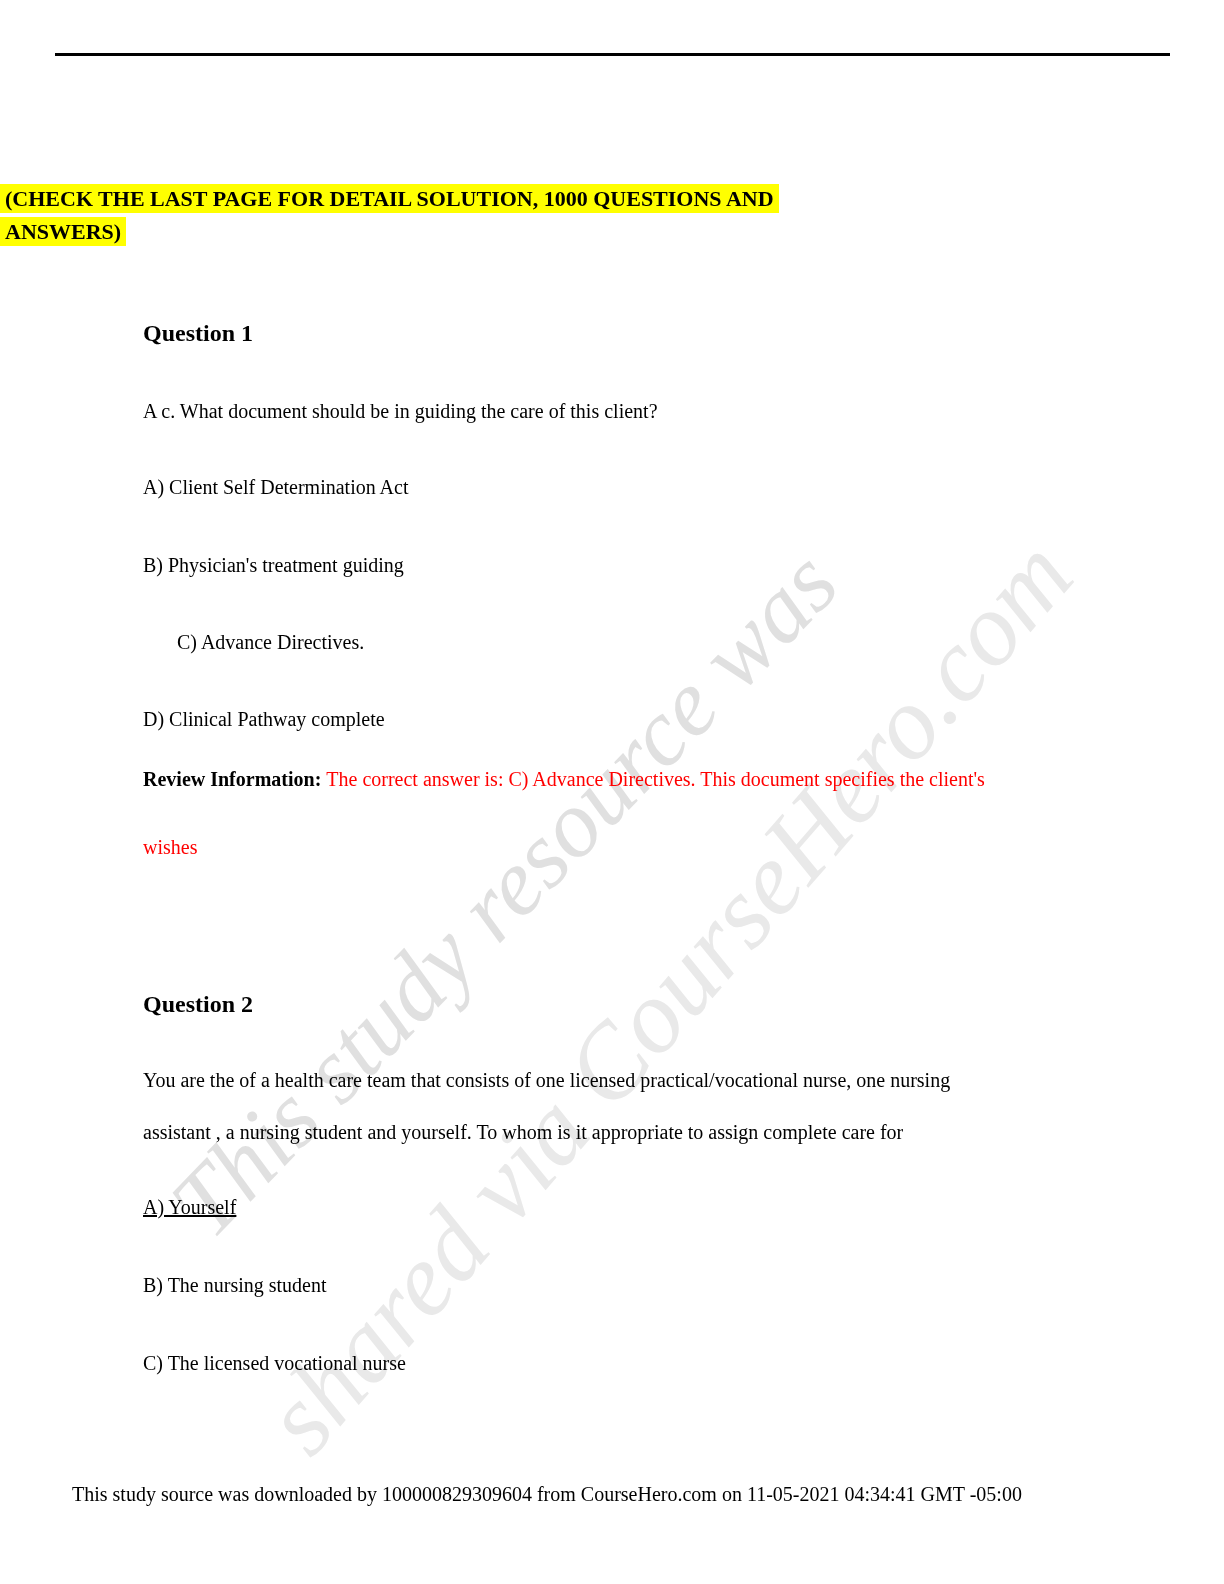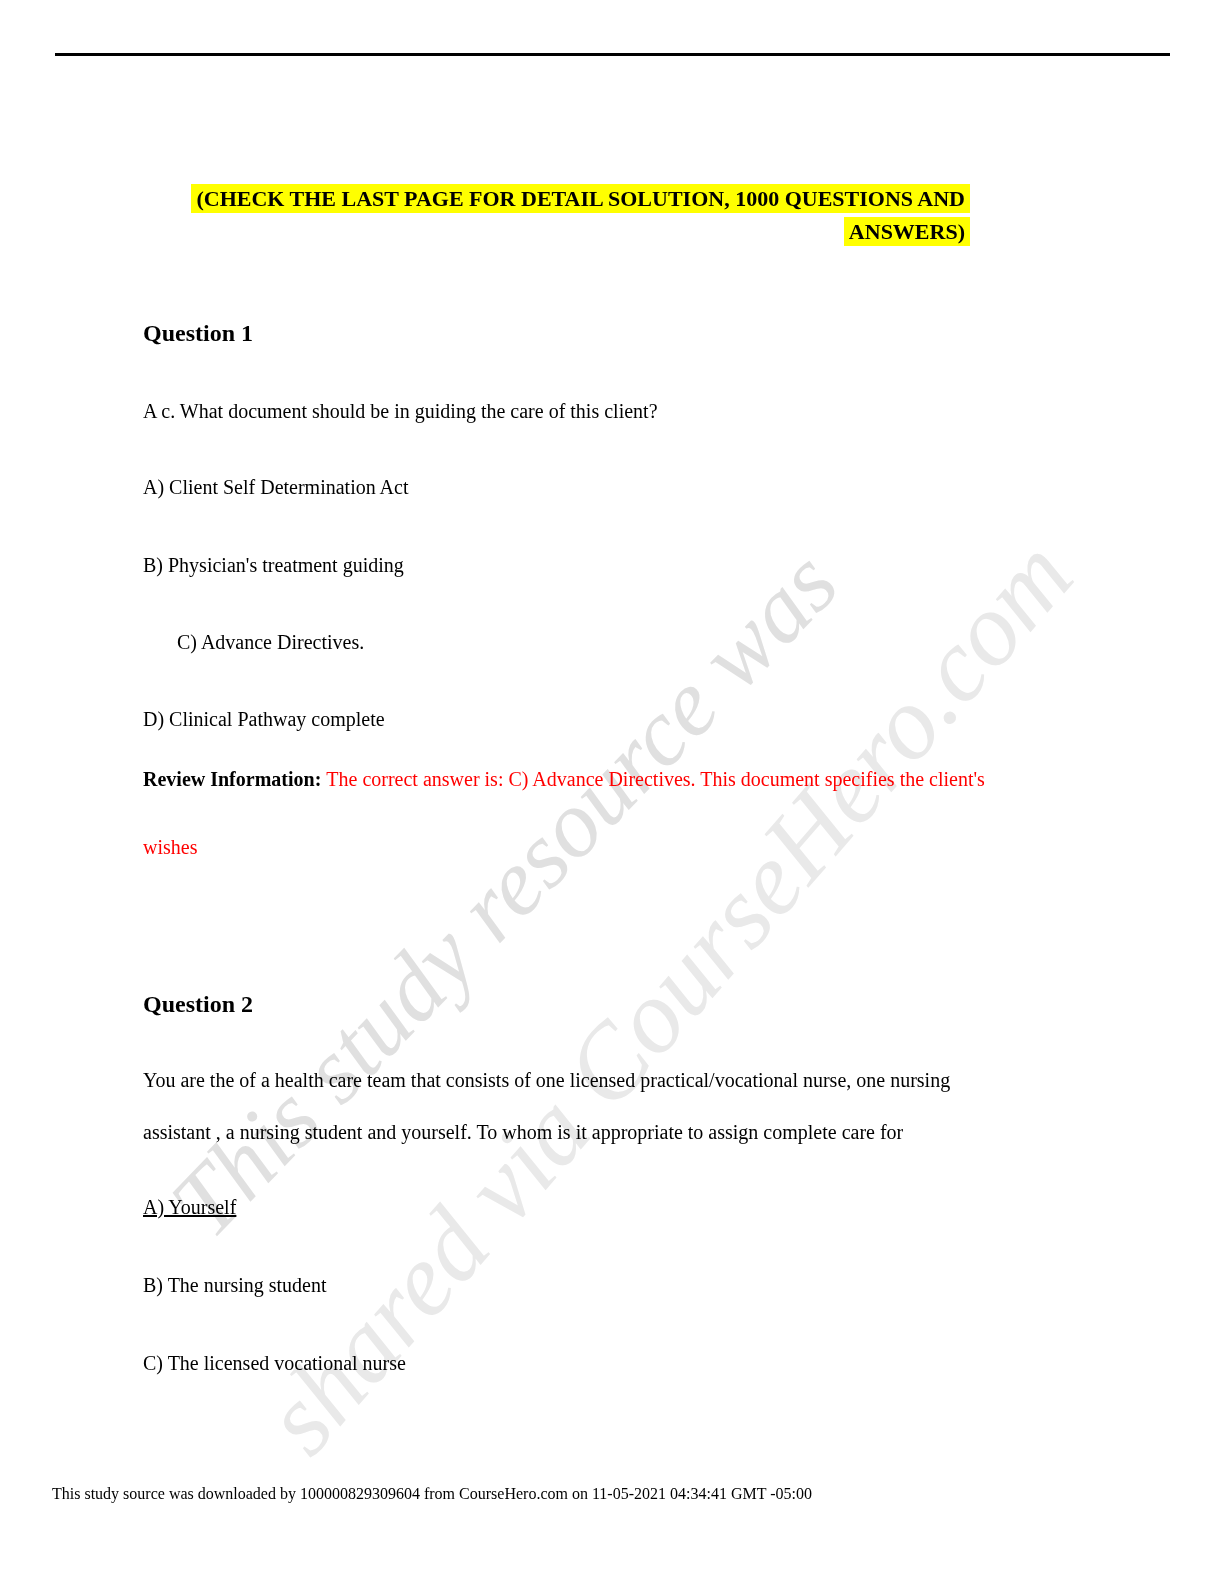"(CHECK THE LAST PAGE FOR" .hl { text-align: right -> left }
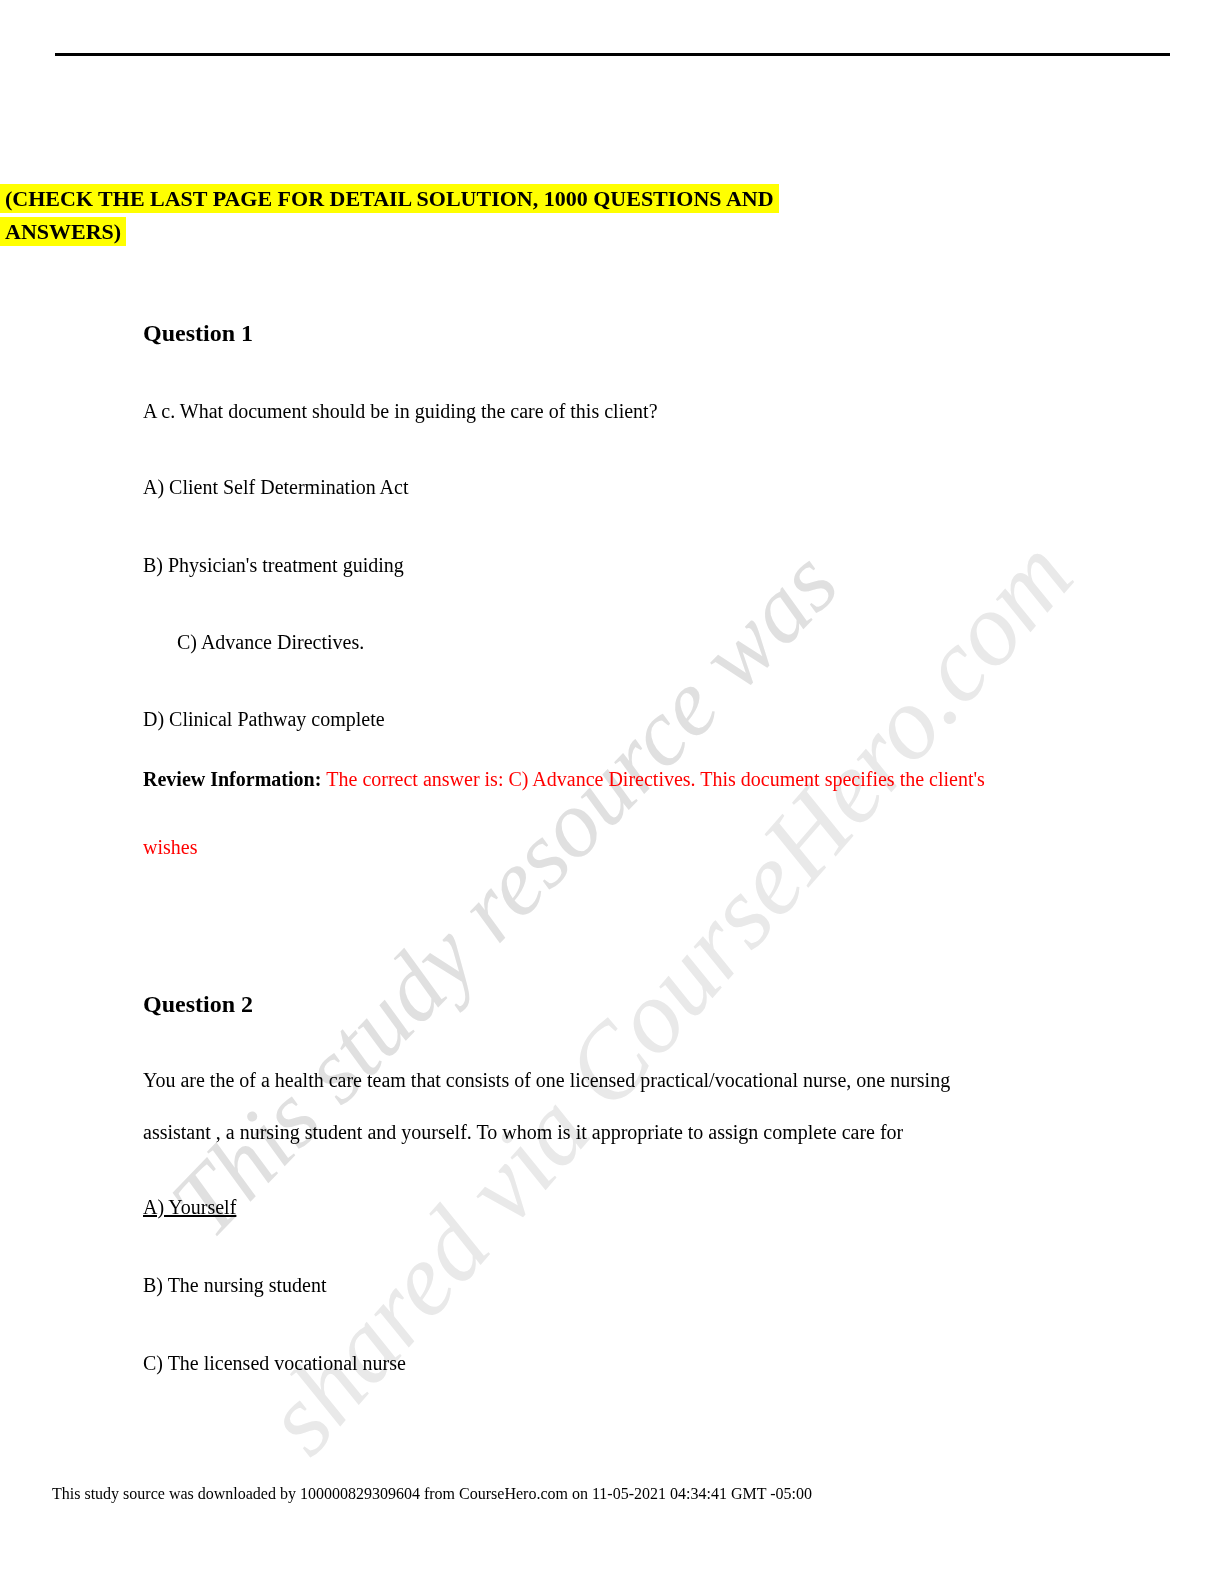"This study source was downloaded" .footer { font-size: 16px -> 20px; left: 52px -> 72px }
